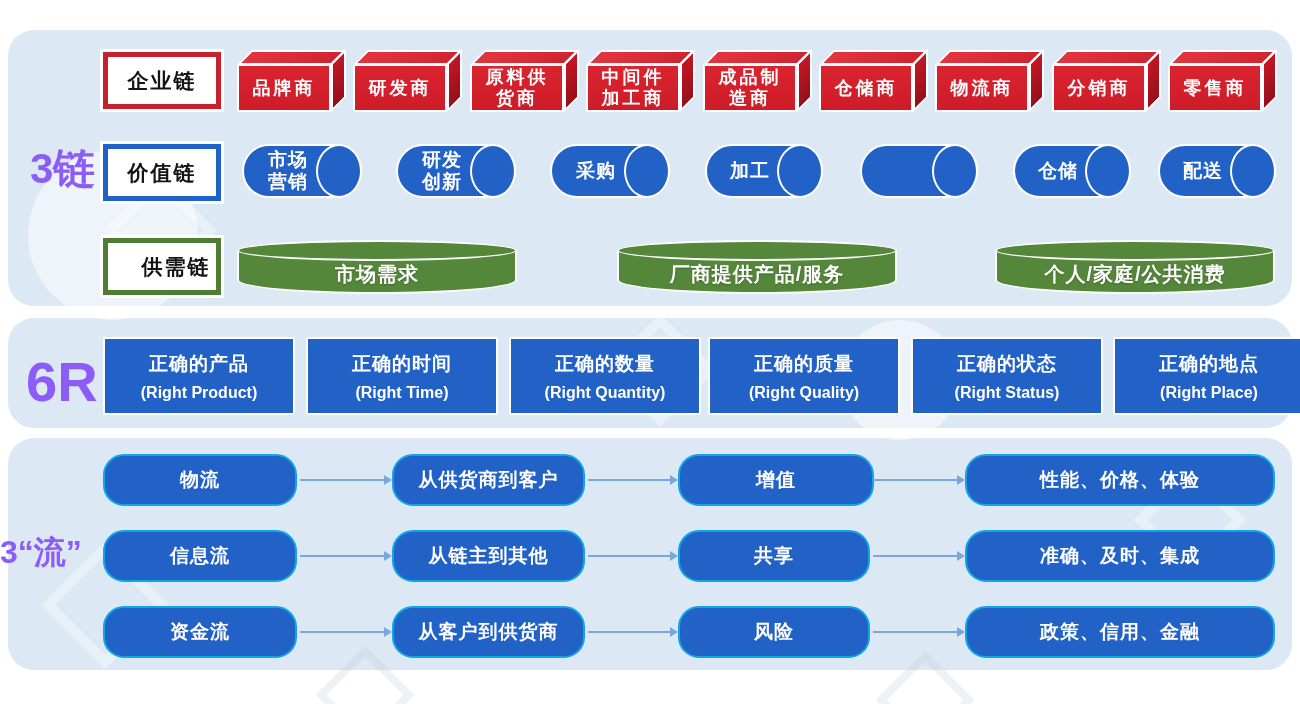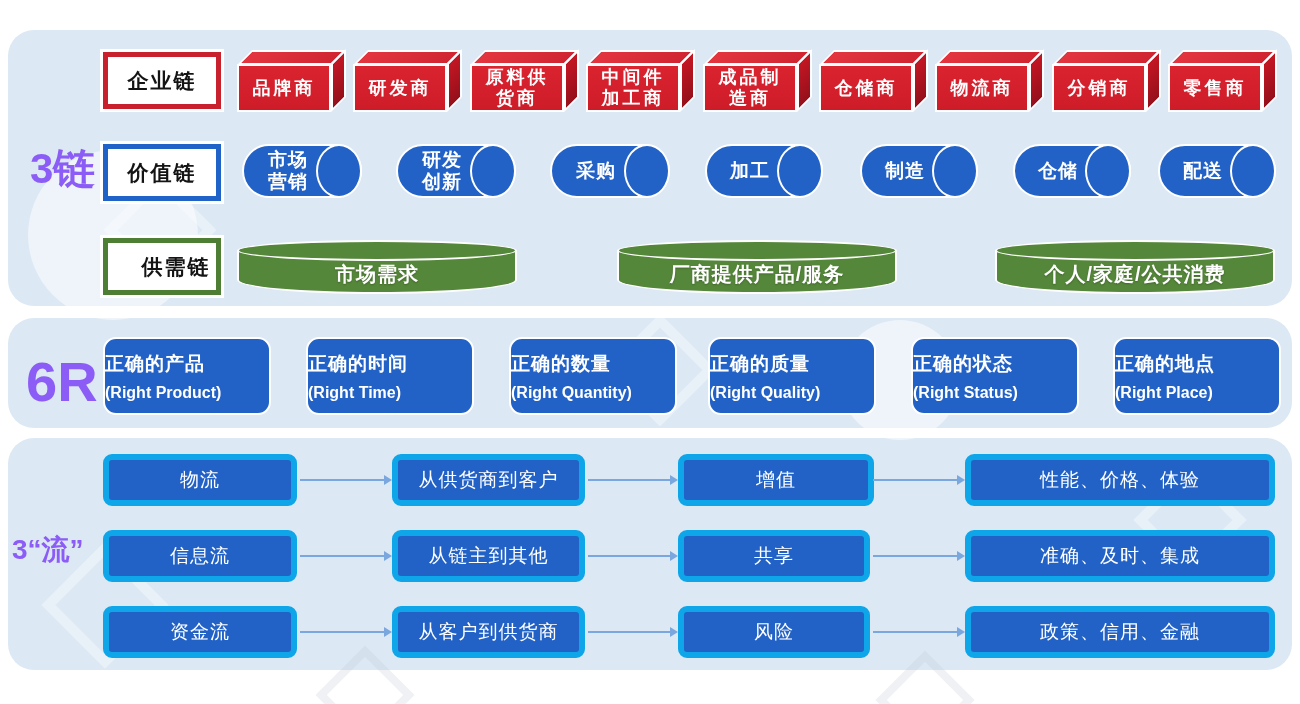"制造" div.cyl-label { html: <div>制造</div> -> none }
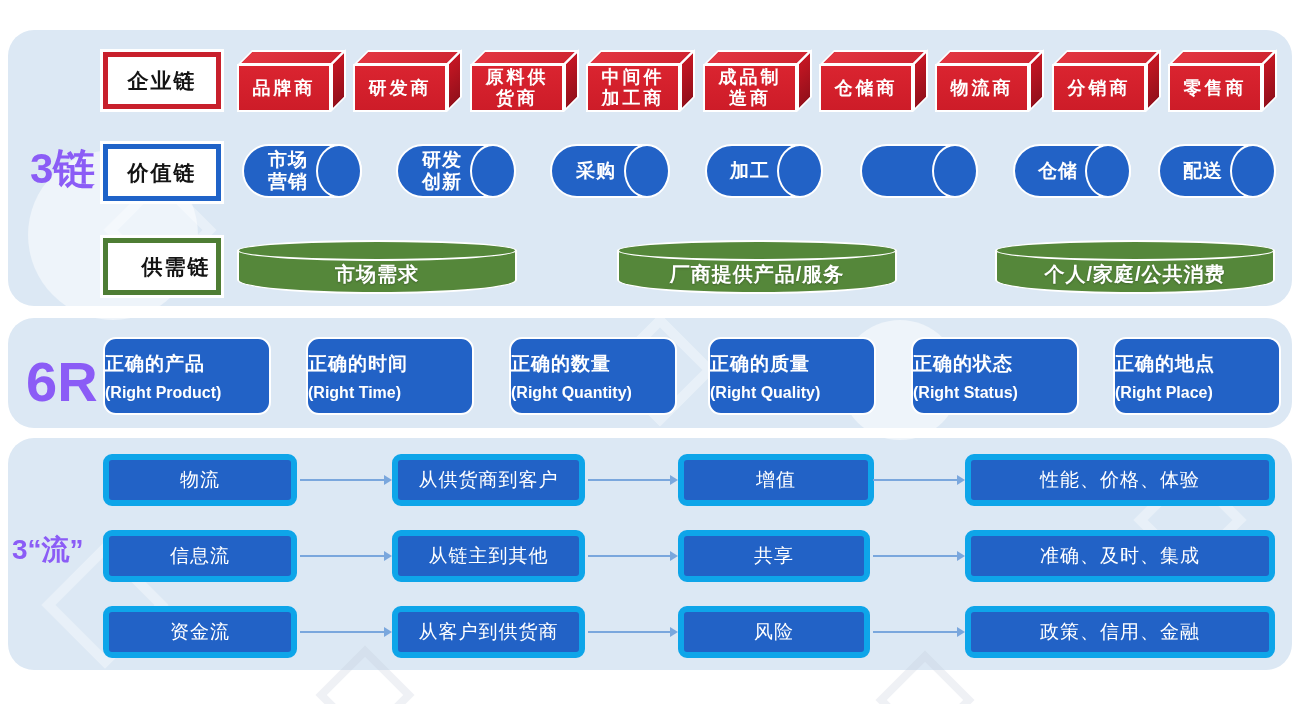"正确的产品" .r-box { align-items: flex-start -> center; border-radius: 13px -> 2px; width: 168px -> 192px }
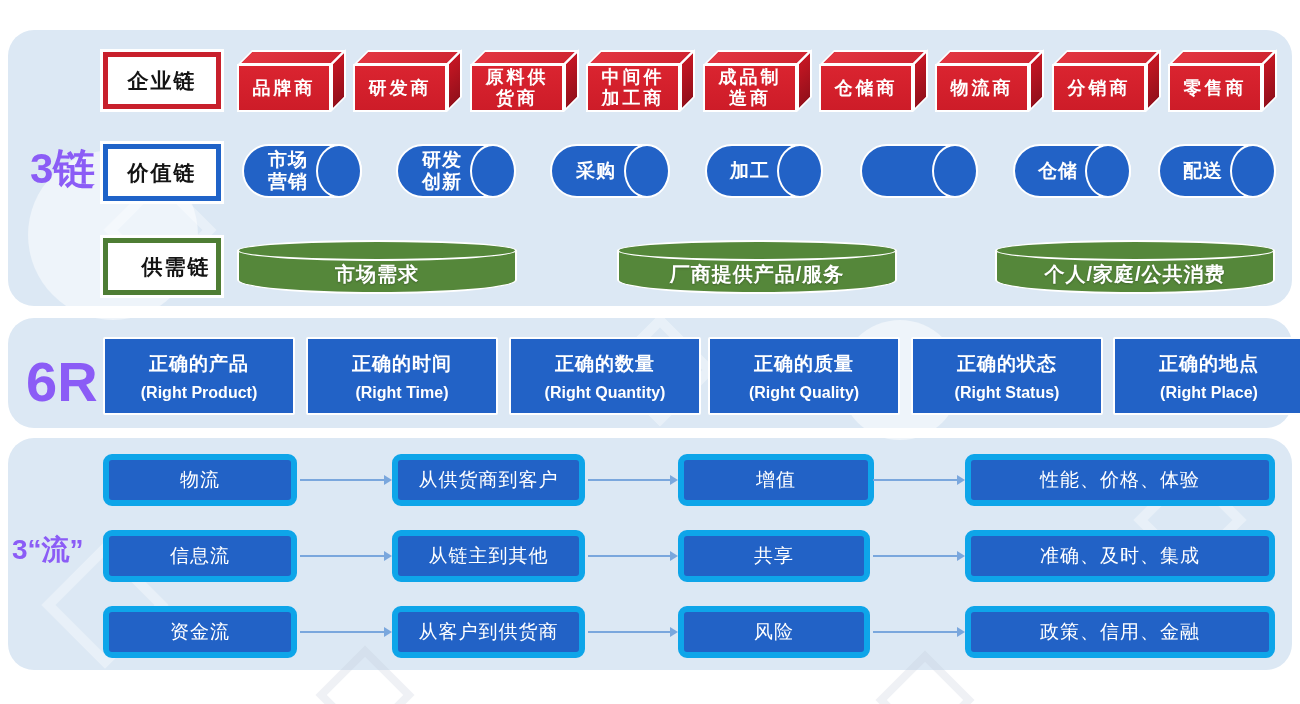"物流" .f-box { border: 6px solid #0ea5e9 -> 2px solid #0ea5e9; border-radius: 9px -> 21px; font-weight: 400 -> 700 }
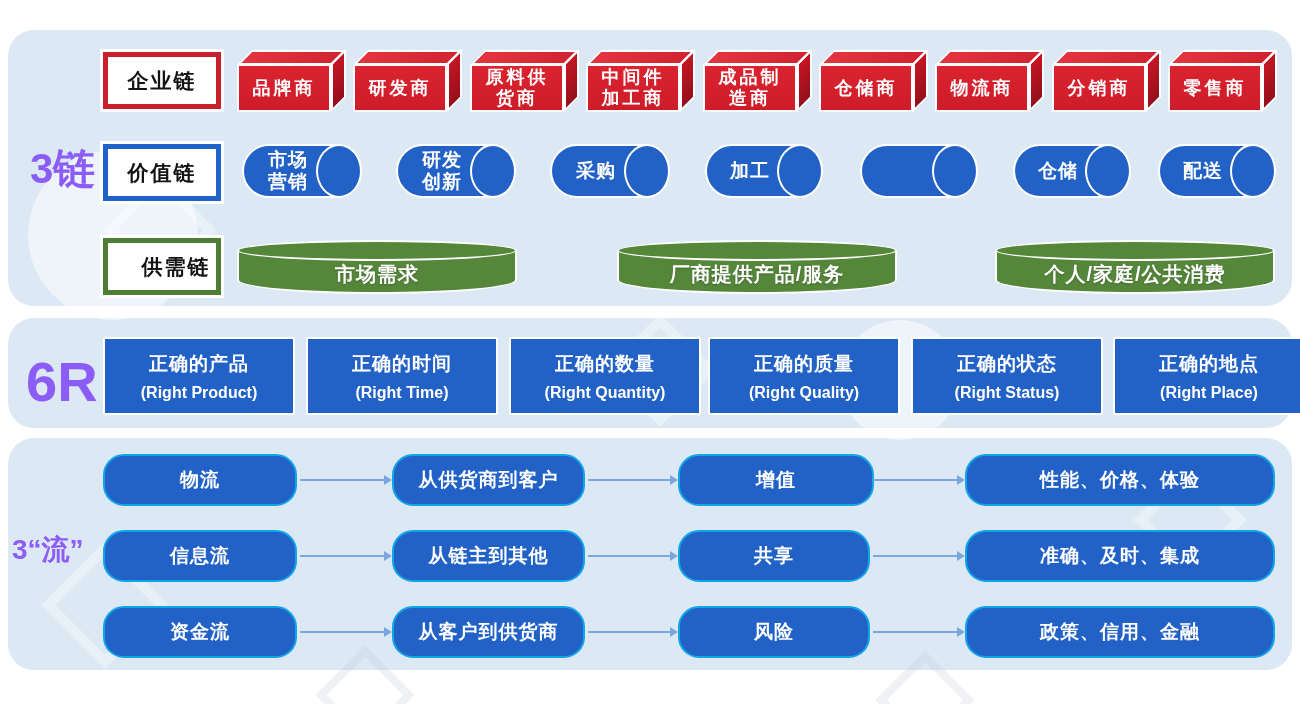"3“流”" #title-flows { font-size: 28px -> 32px; left: 12px -> 0 }
